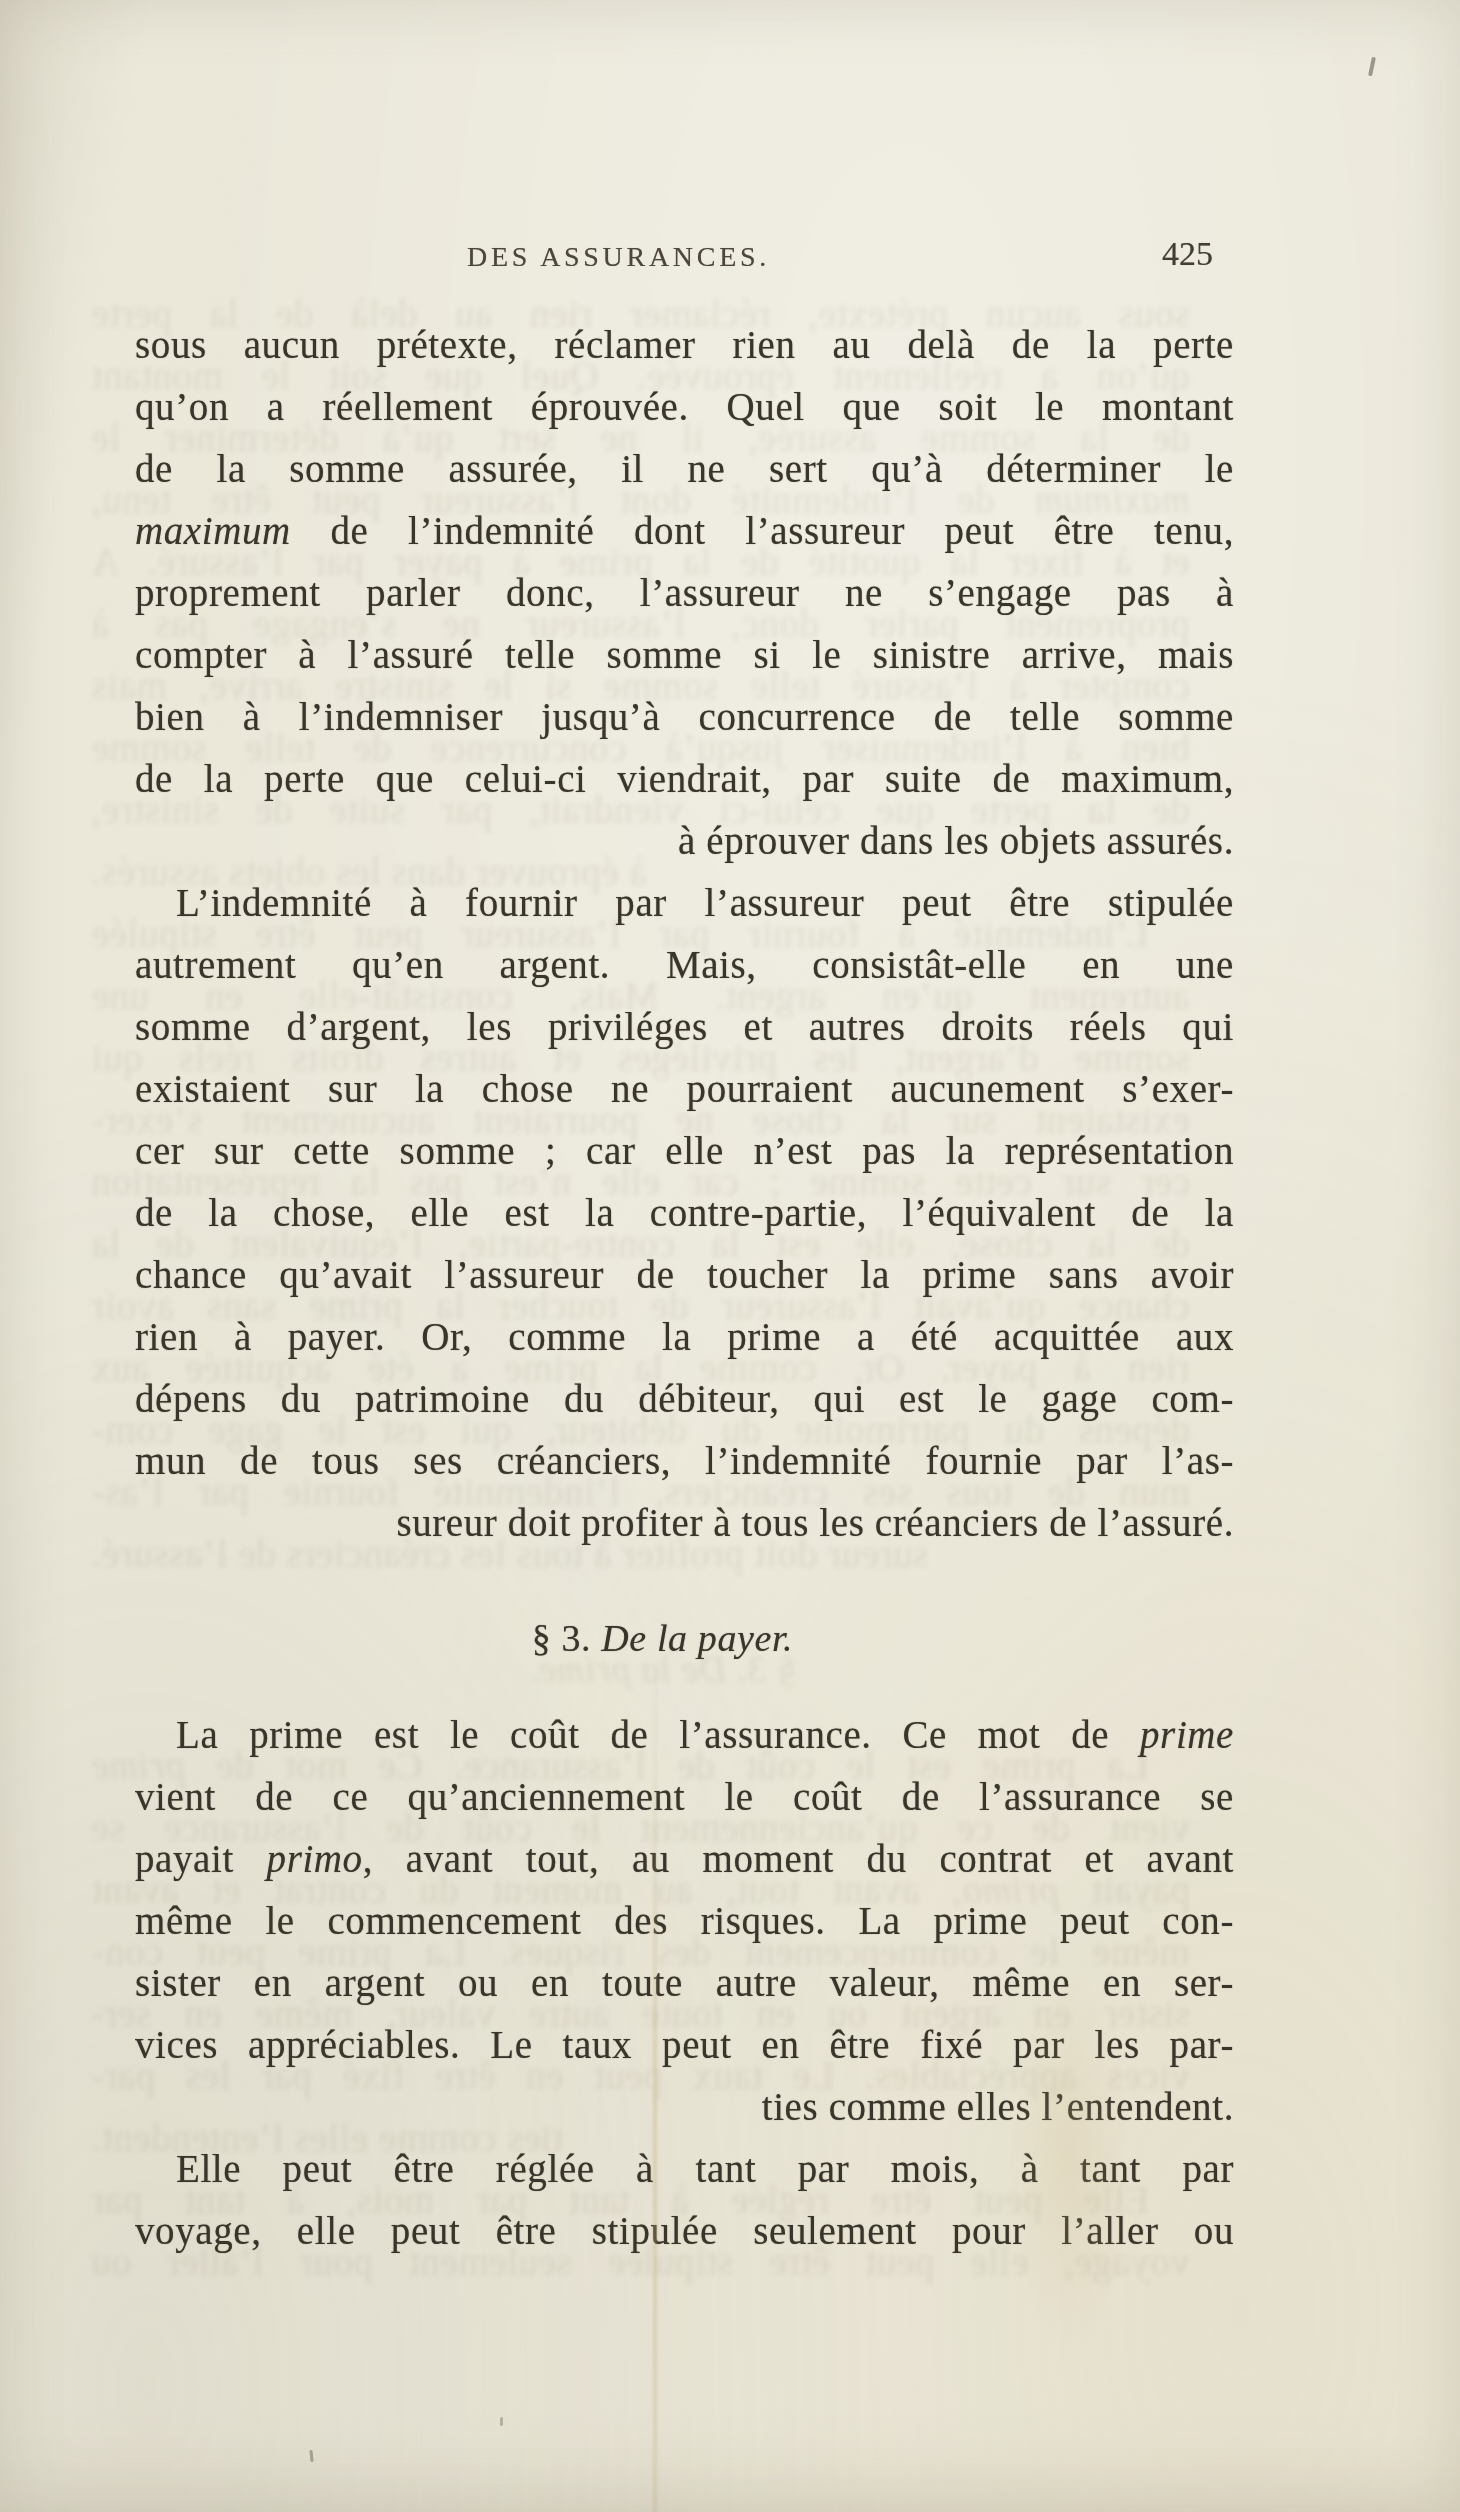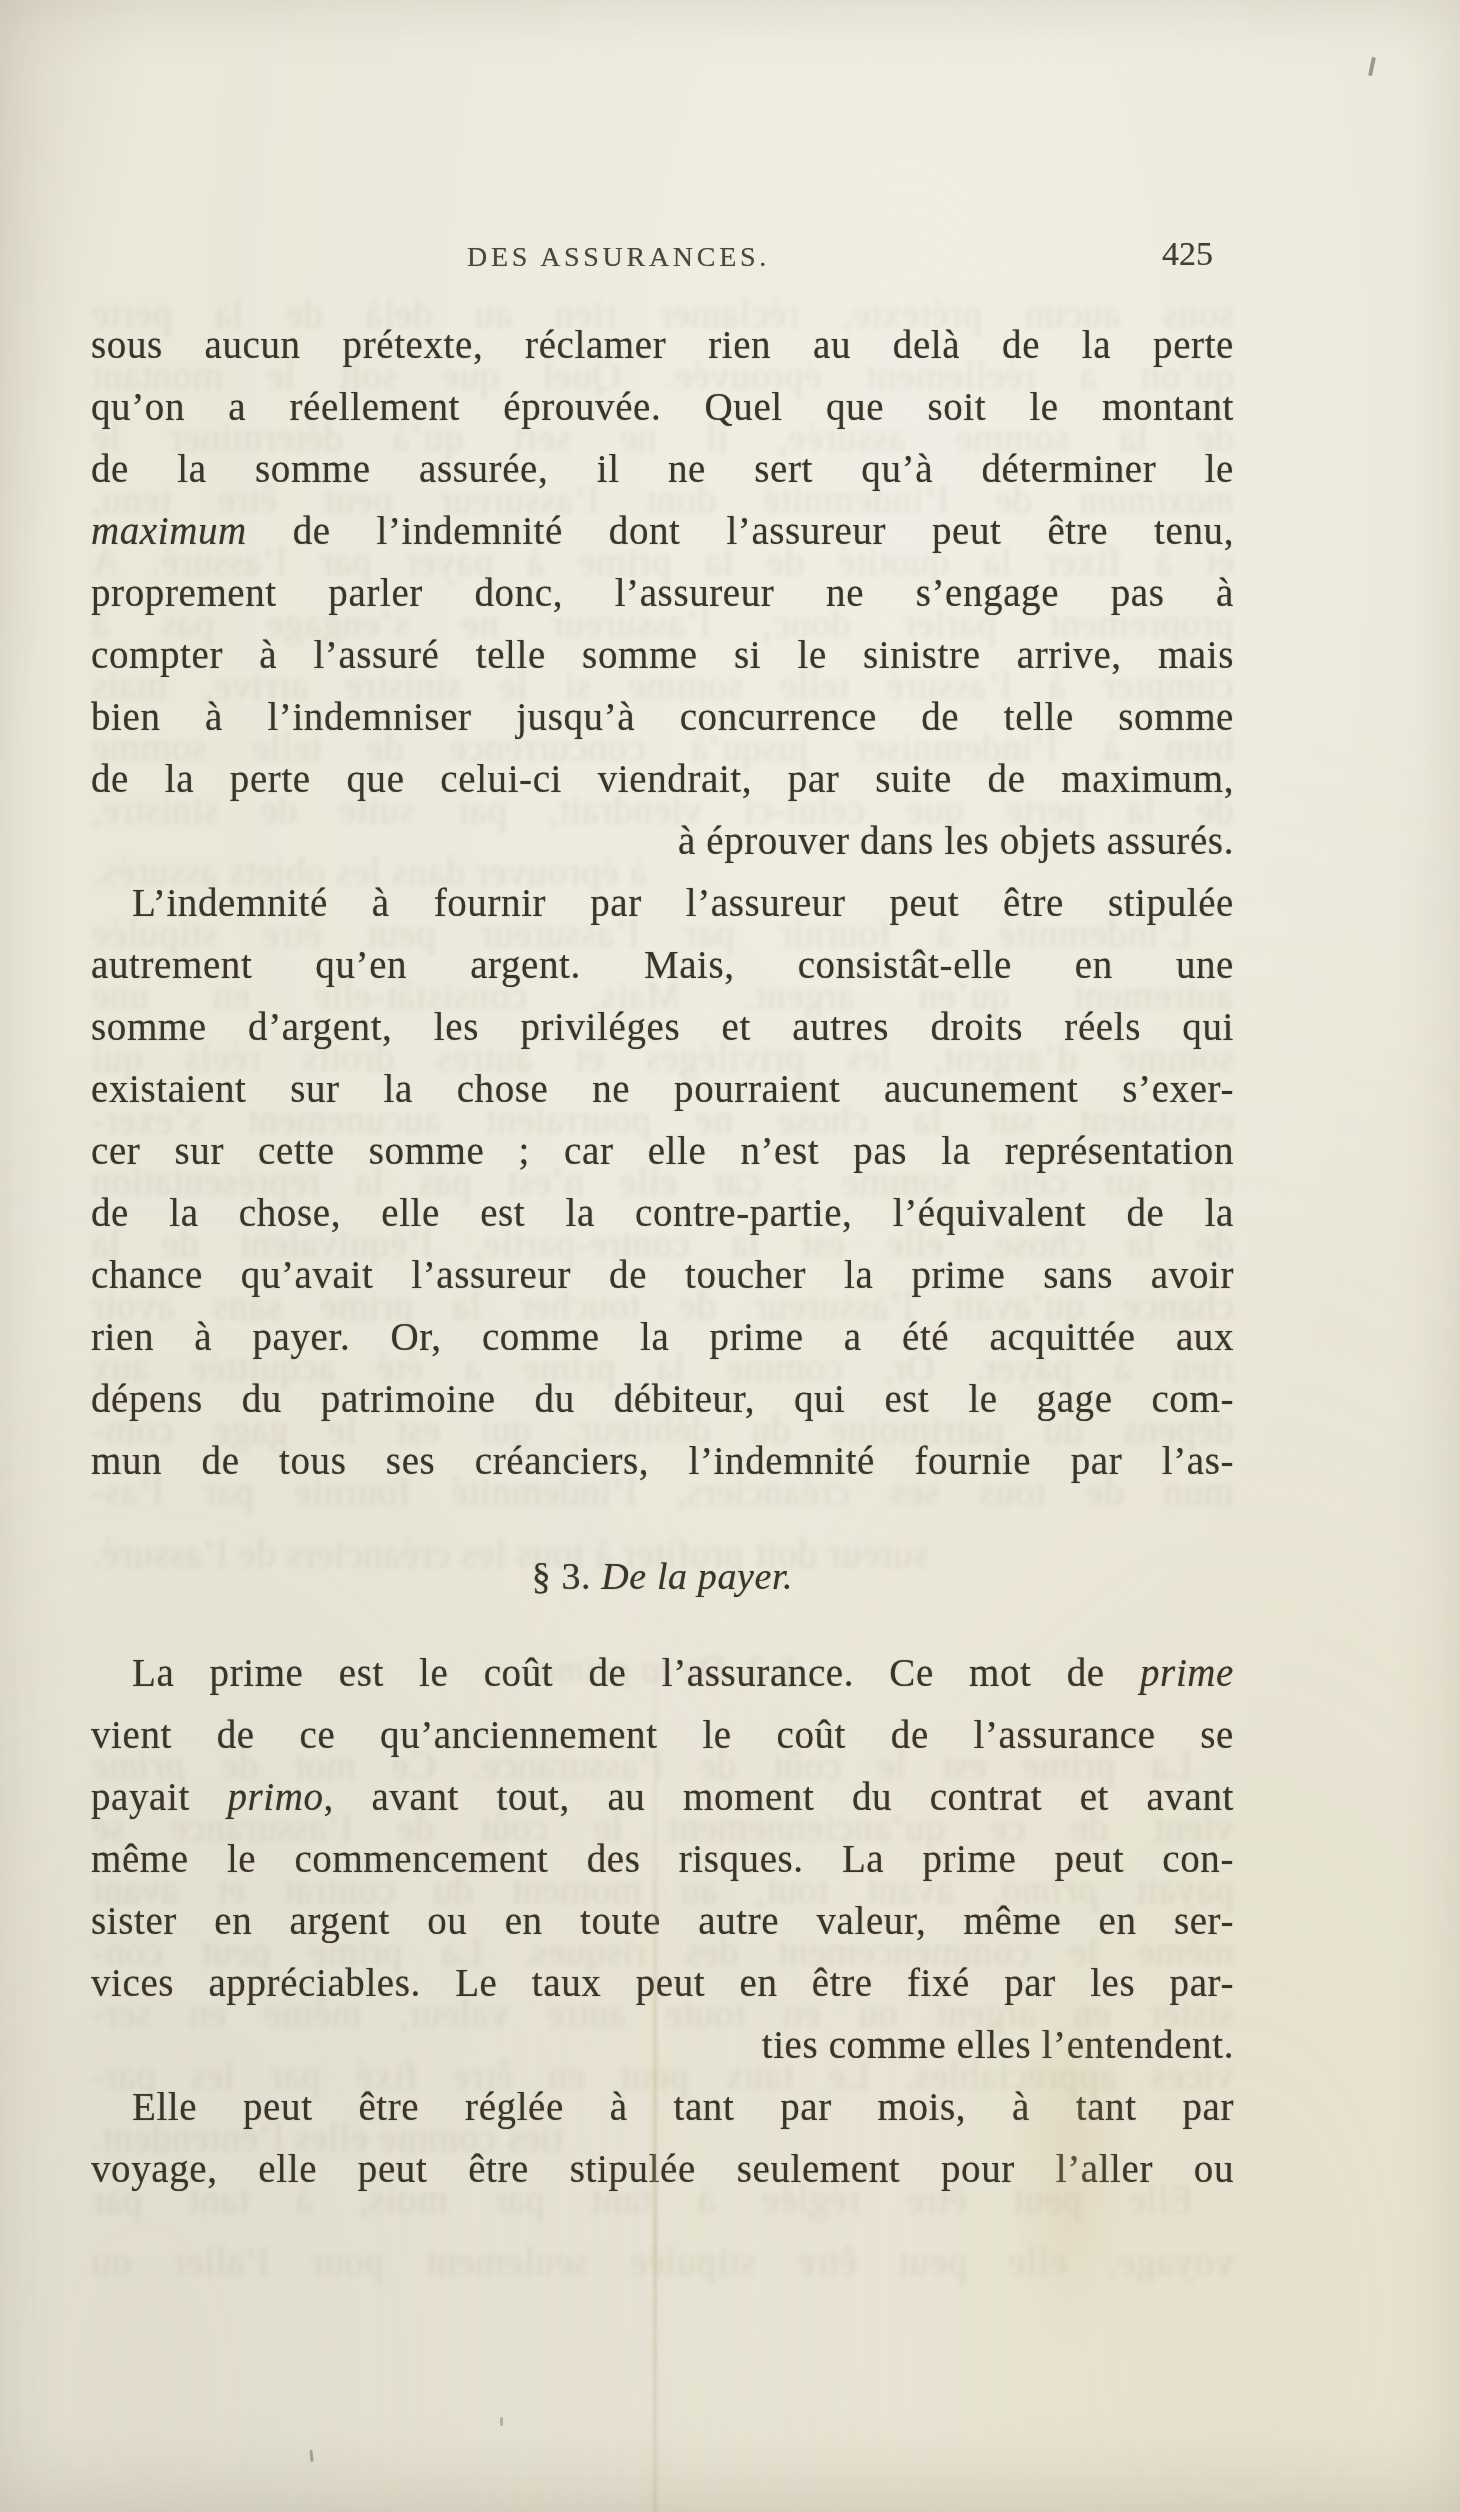"sous aucun prétexte, réclamer rien" .line.jfy { margin-left: none -> 44px }
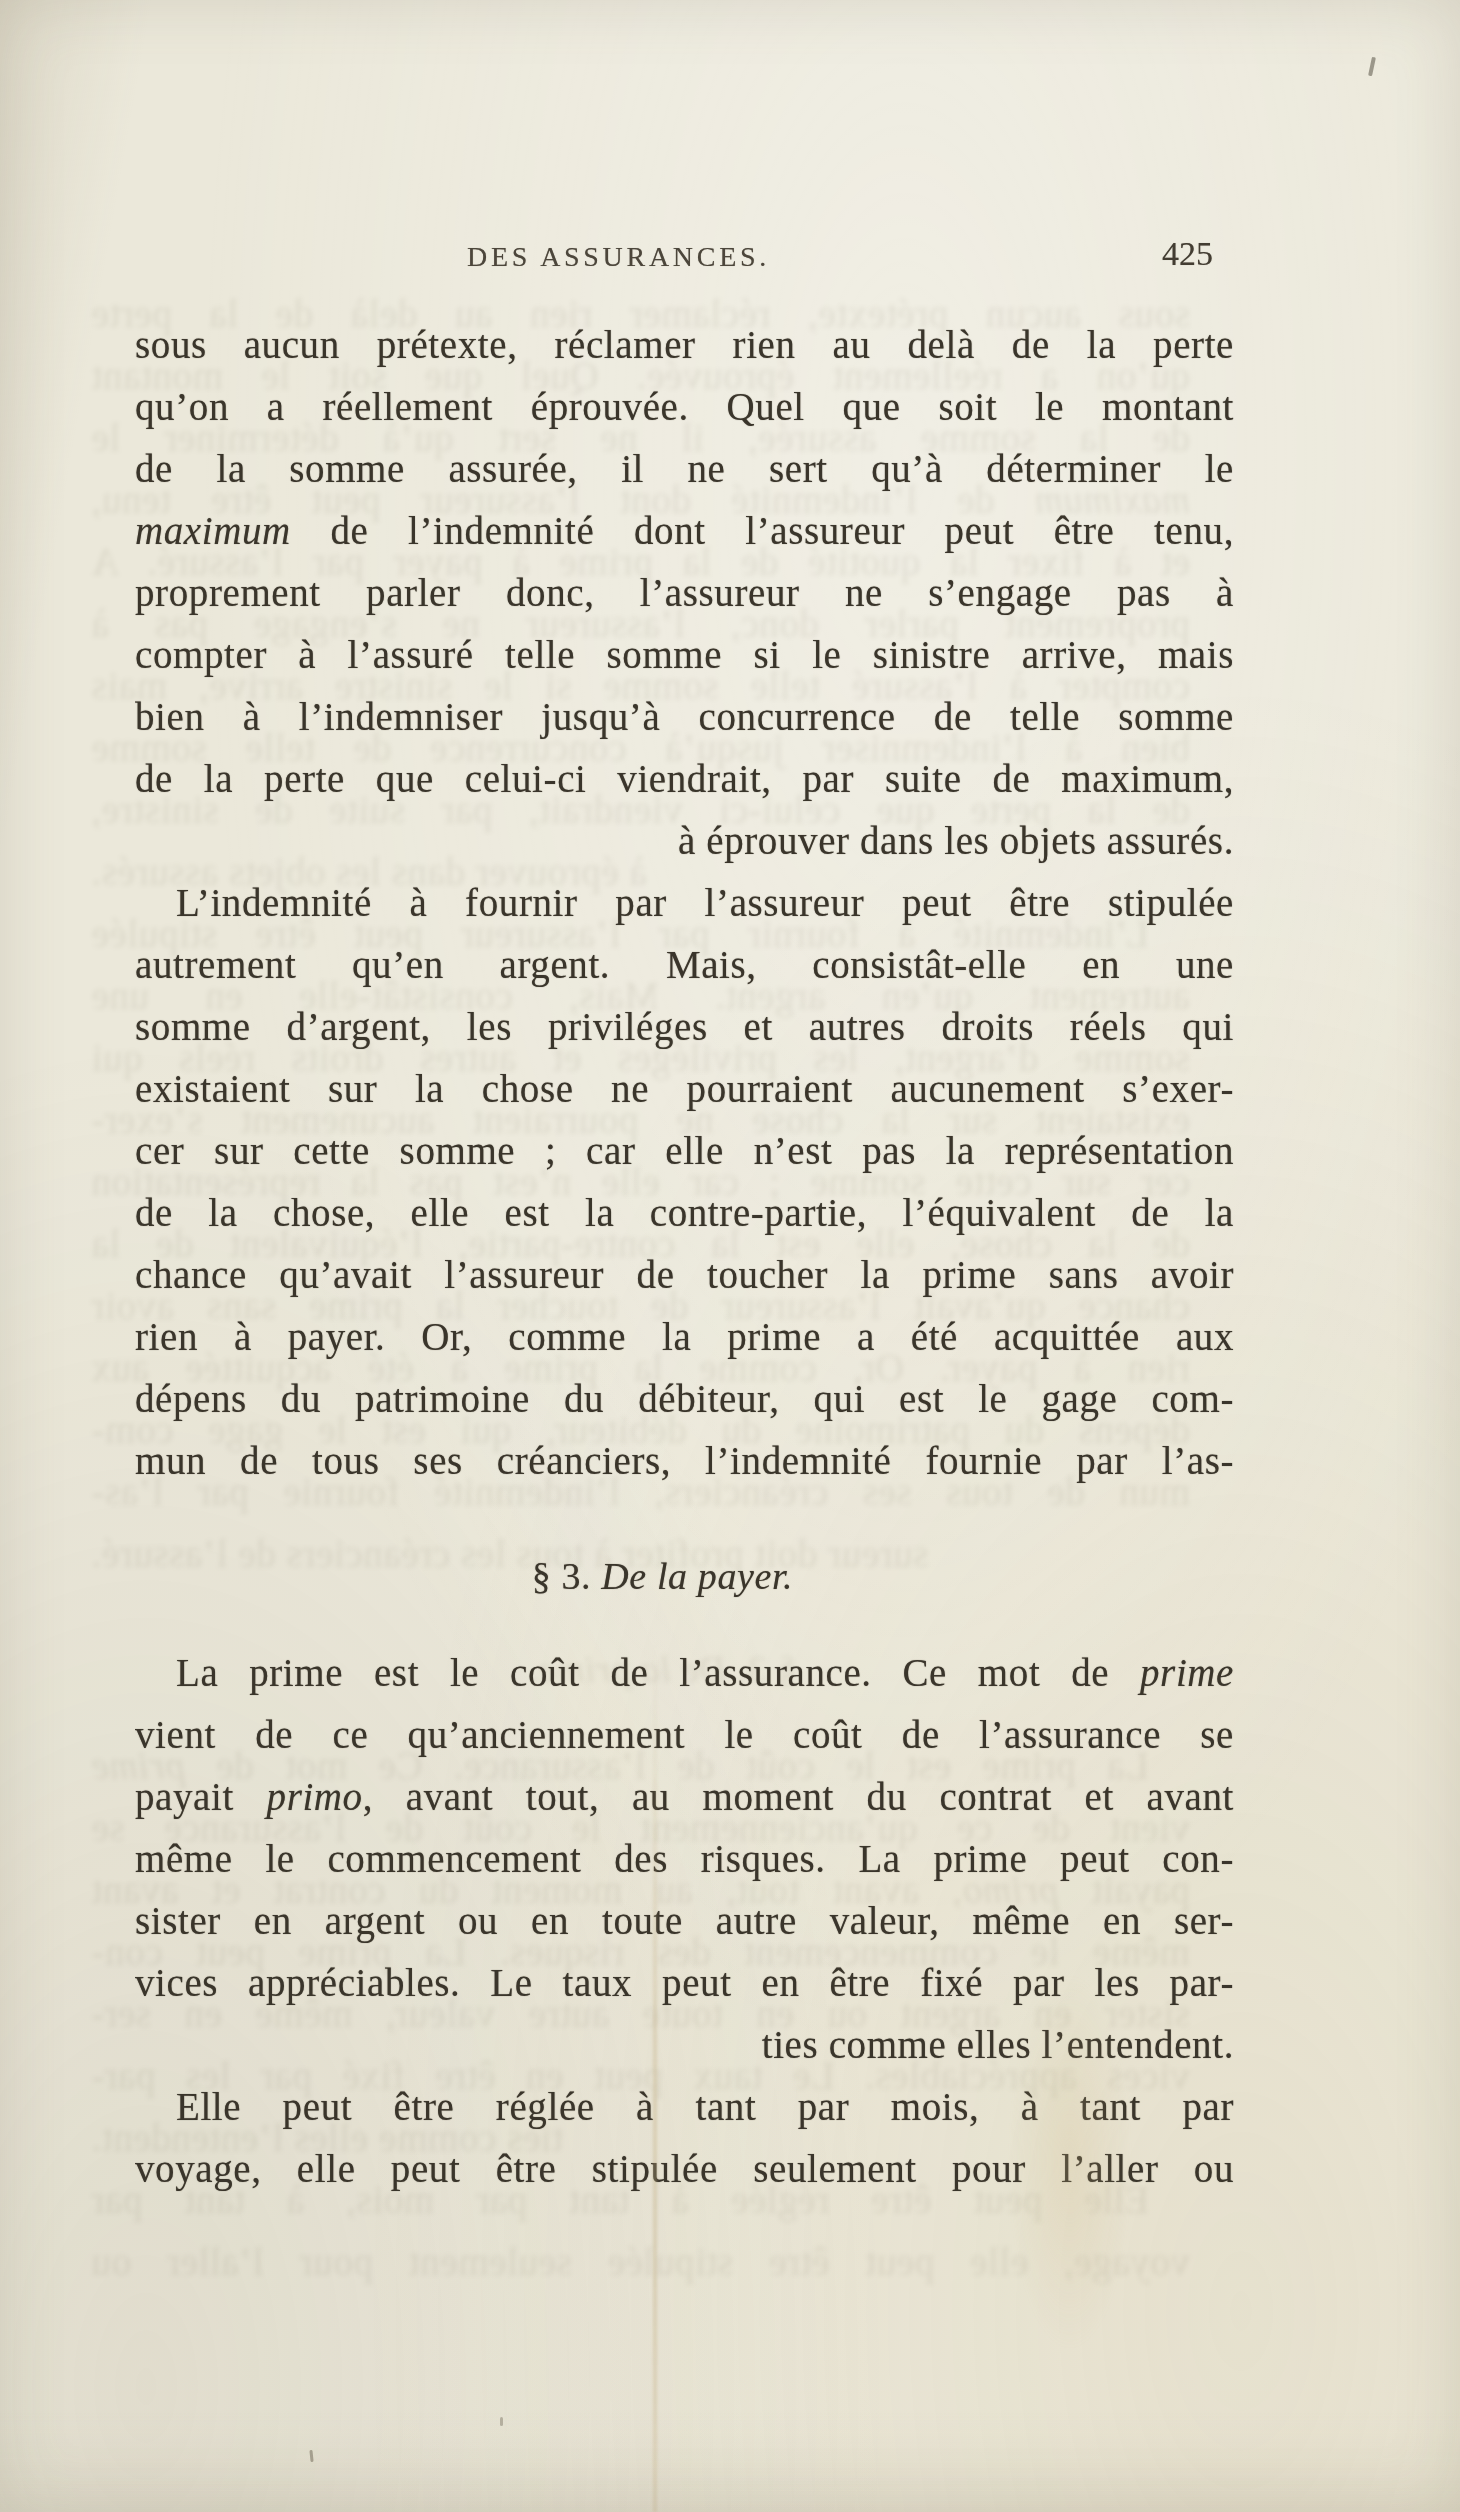"sureur doit profiter à tous" div.line { html: none -> <div>sureur doit profiter à tous les créanciers de l’assuré.</div> }
